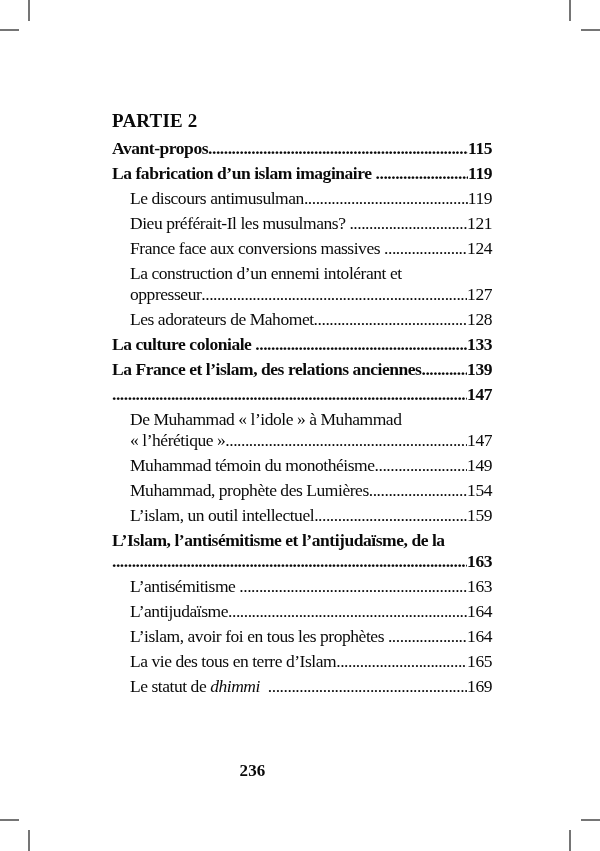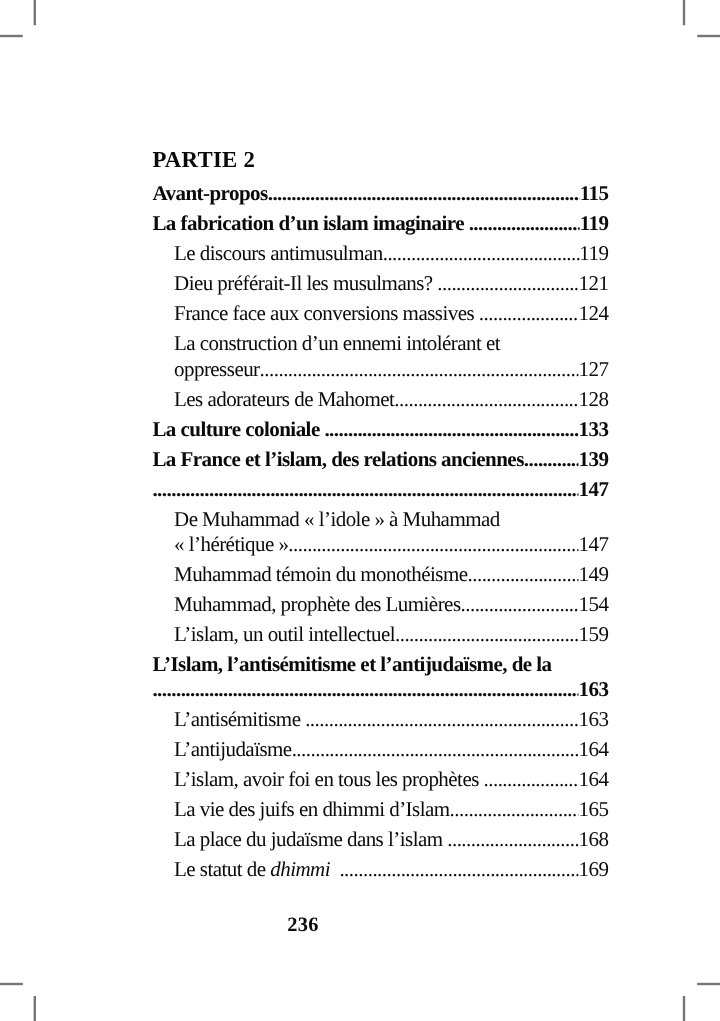"PARTIE 2" .content { margin-left: 15px -> none; top: 122px -> 109px }
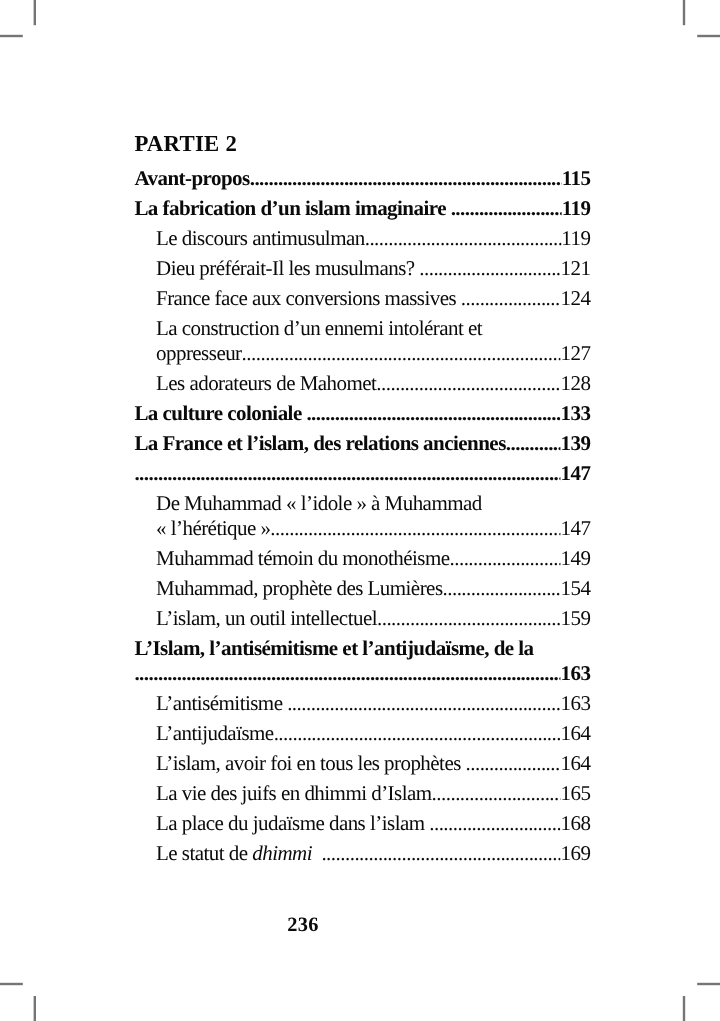"La vie des juifs en" span.t { text: juifs en dhimmi -> tous en terre }
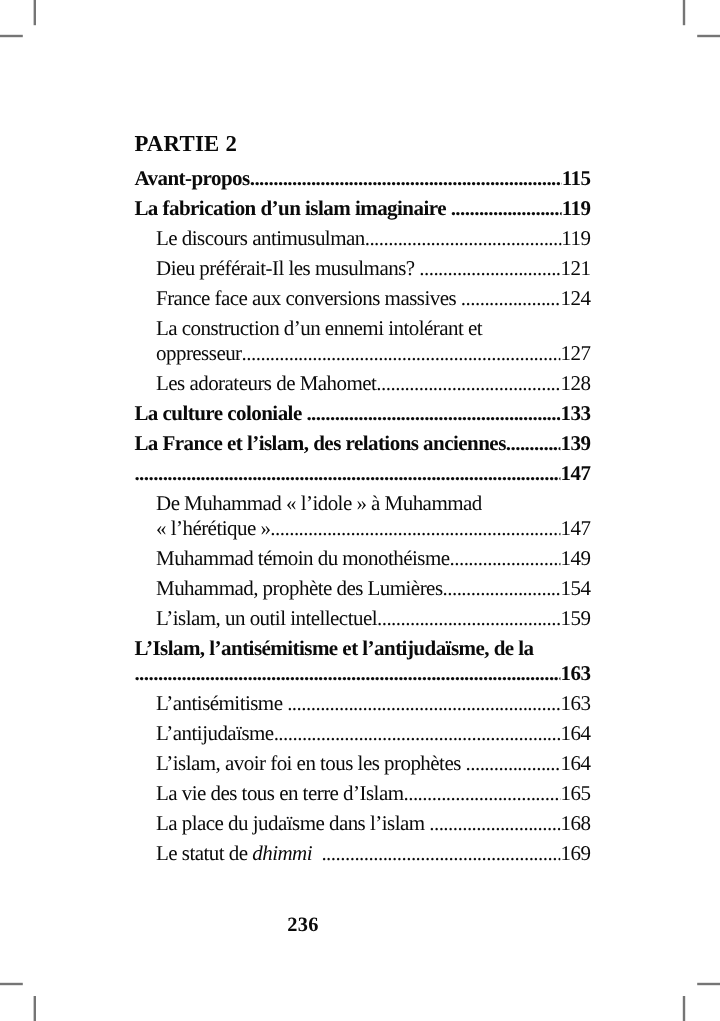"La place du judaïsme dans" div.entry { html: <div> <span>La place du judaïsme dans l’islam </span> <span></span> <span>168</span> </div> -> none }
